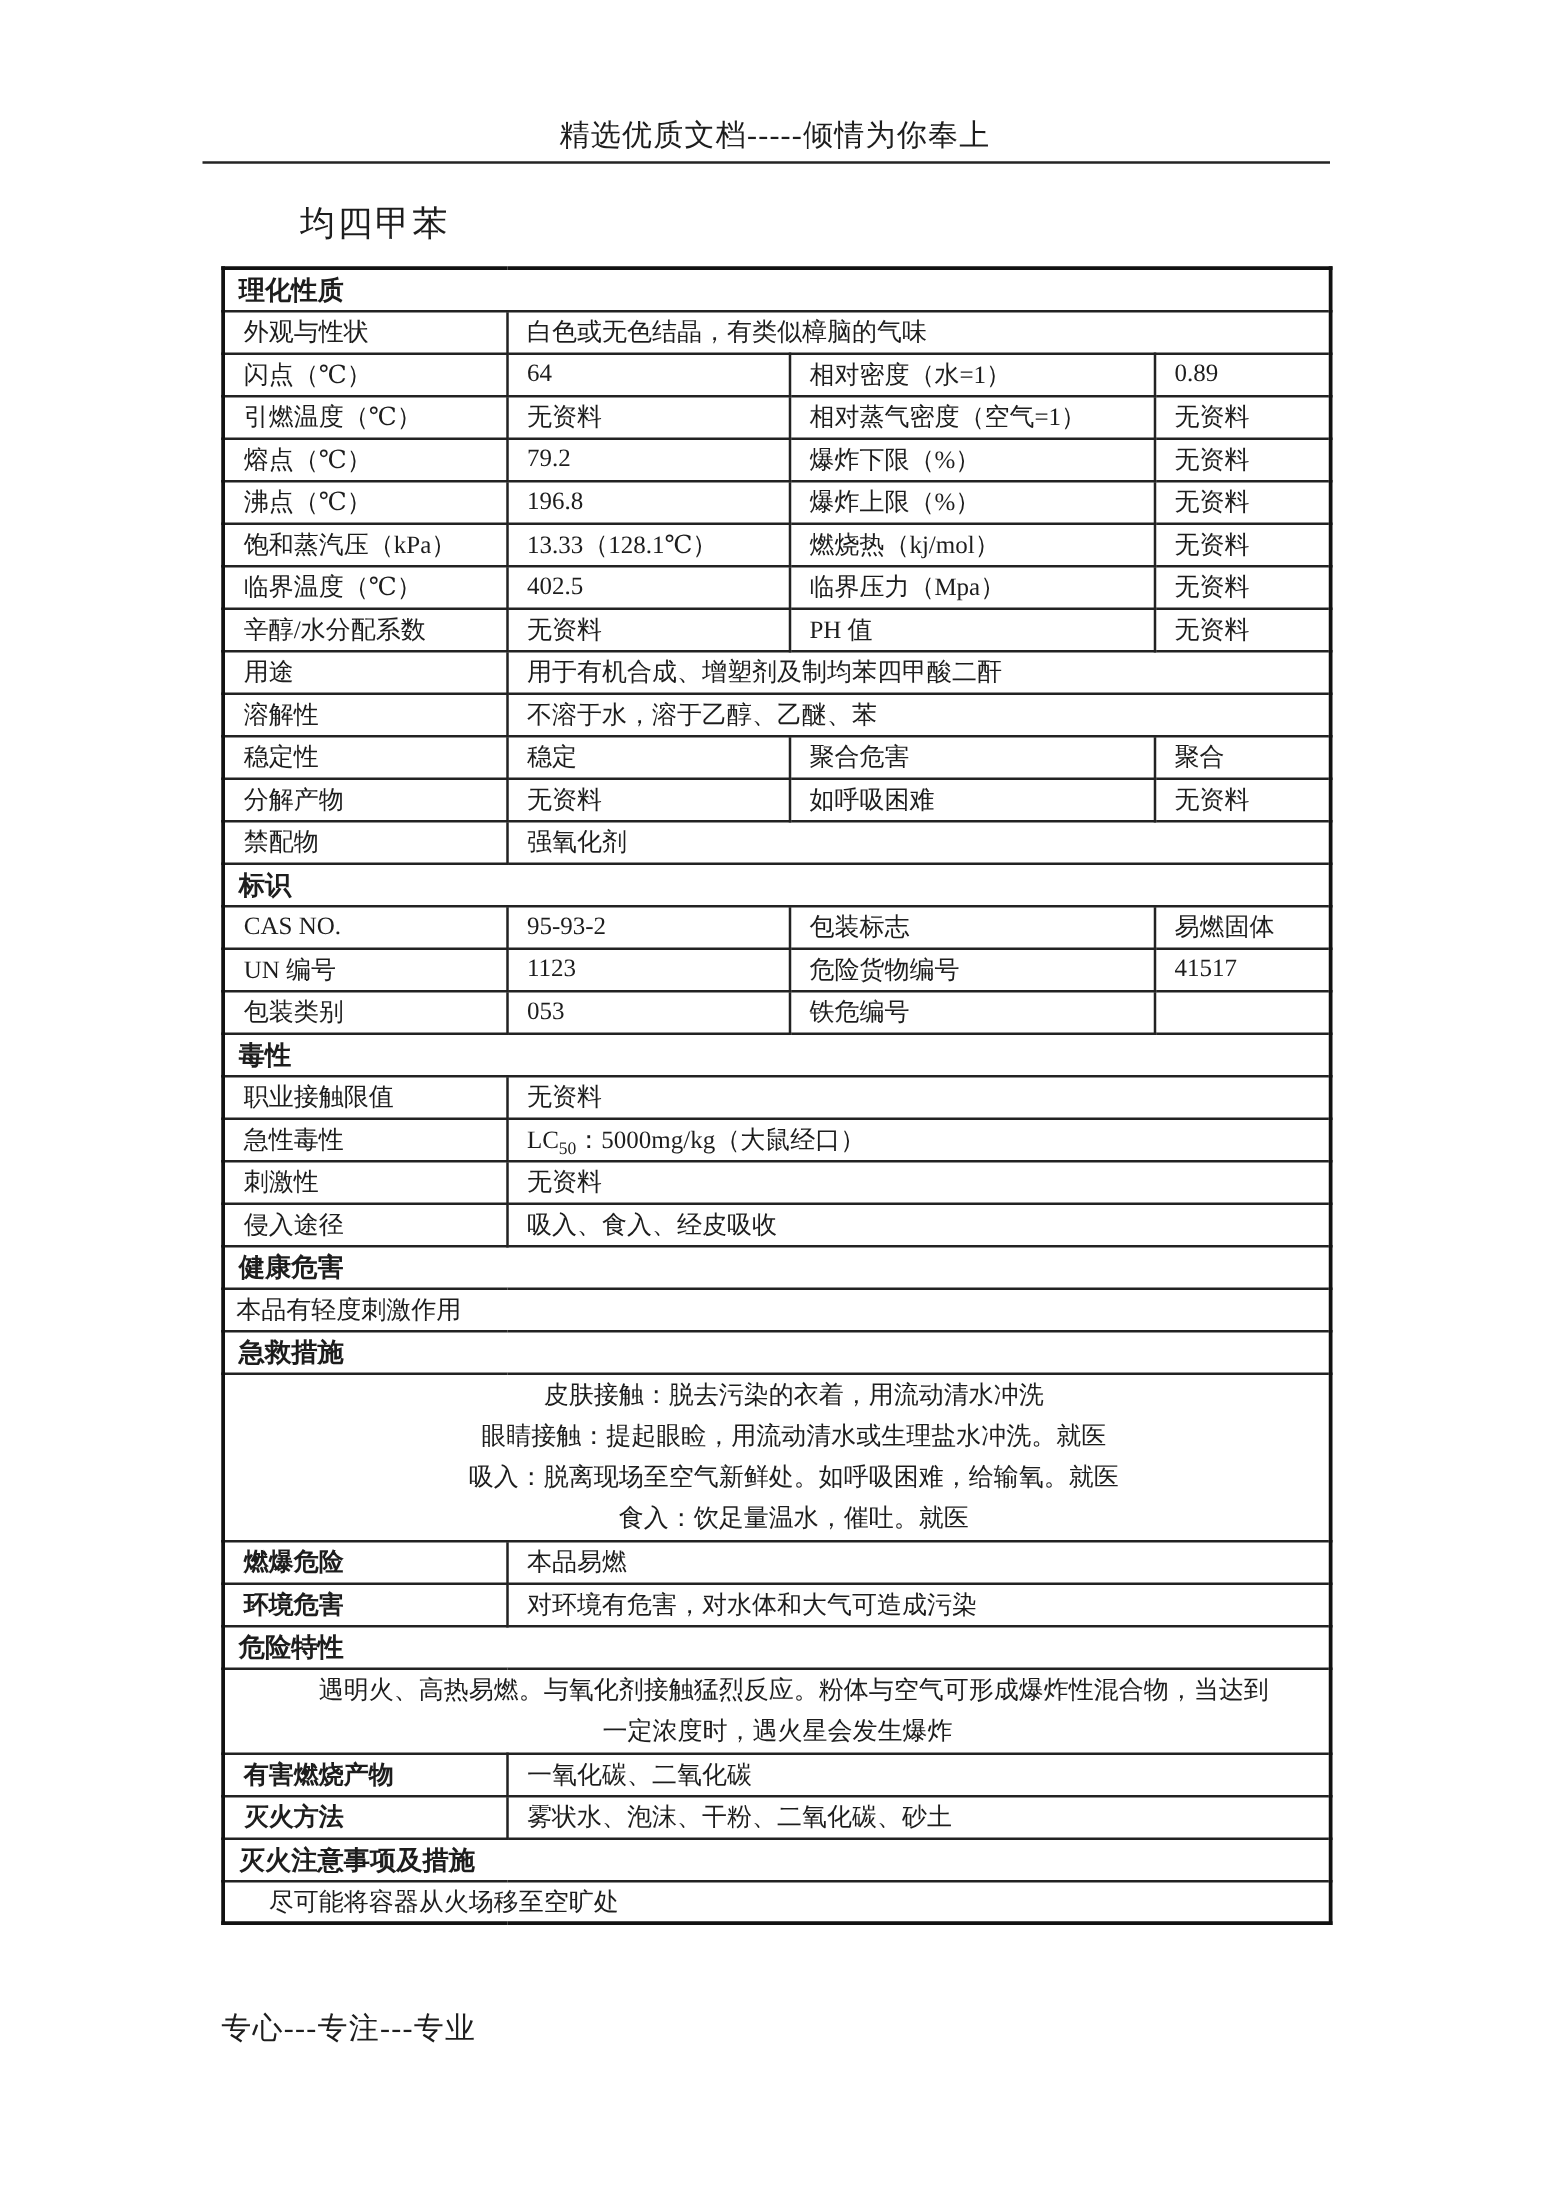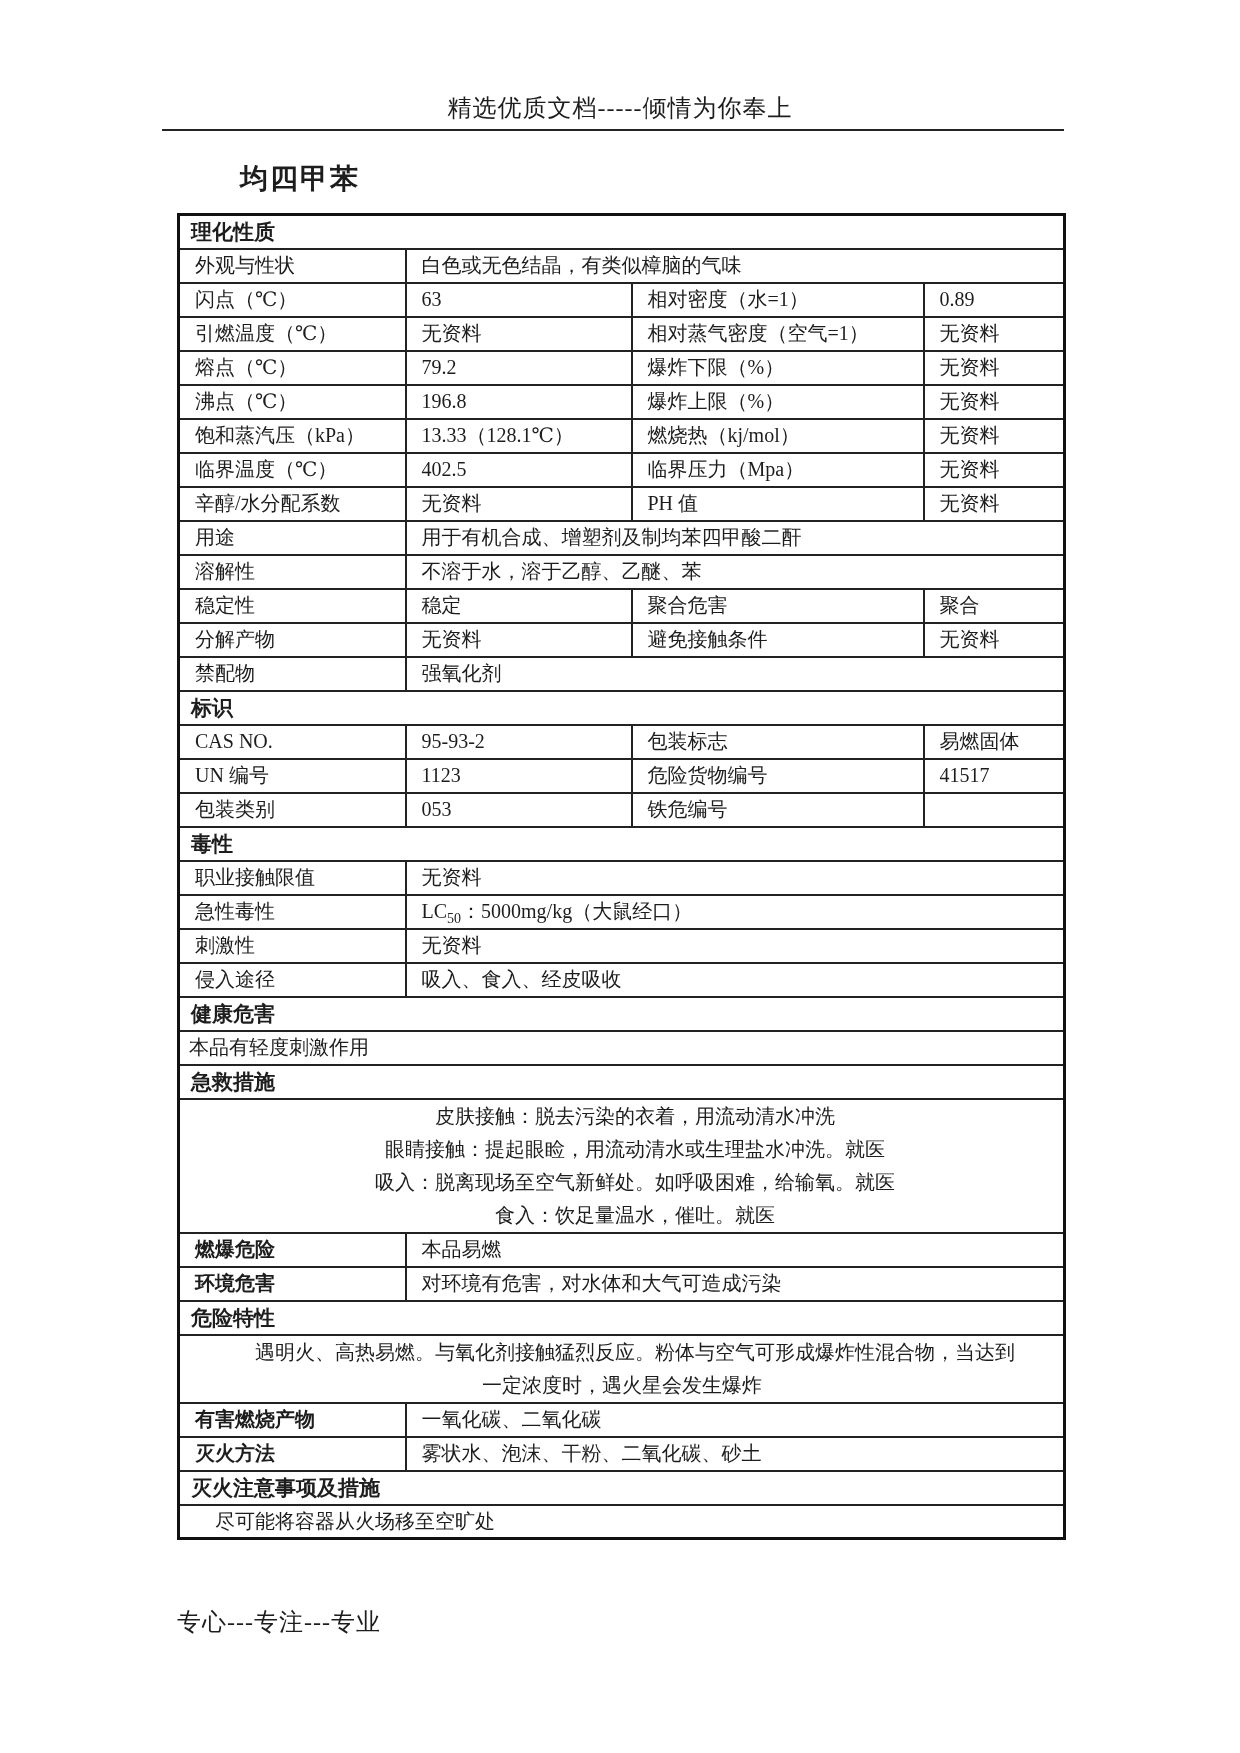"均四甲苯" .doc-title { font-weight: bold -> normal }
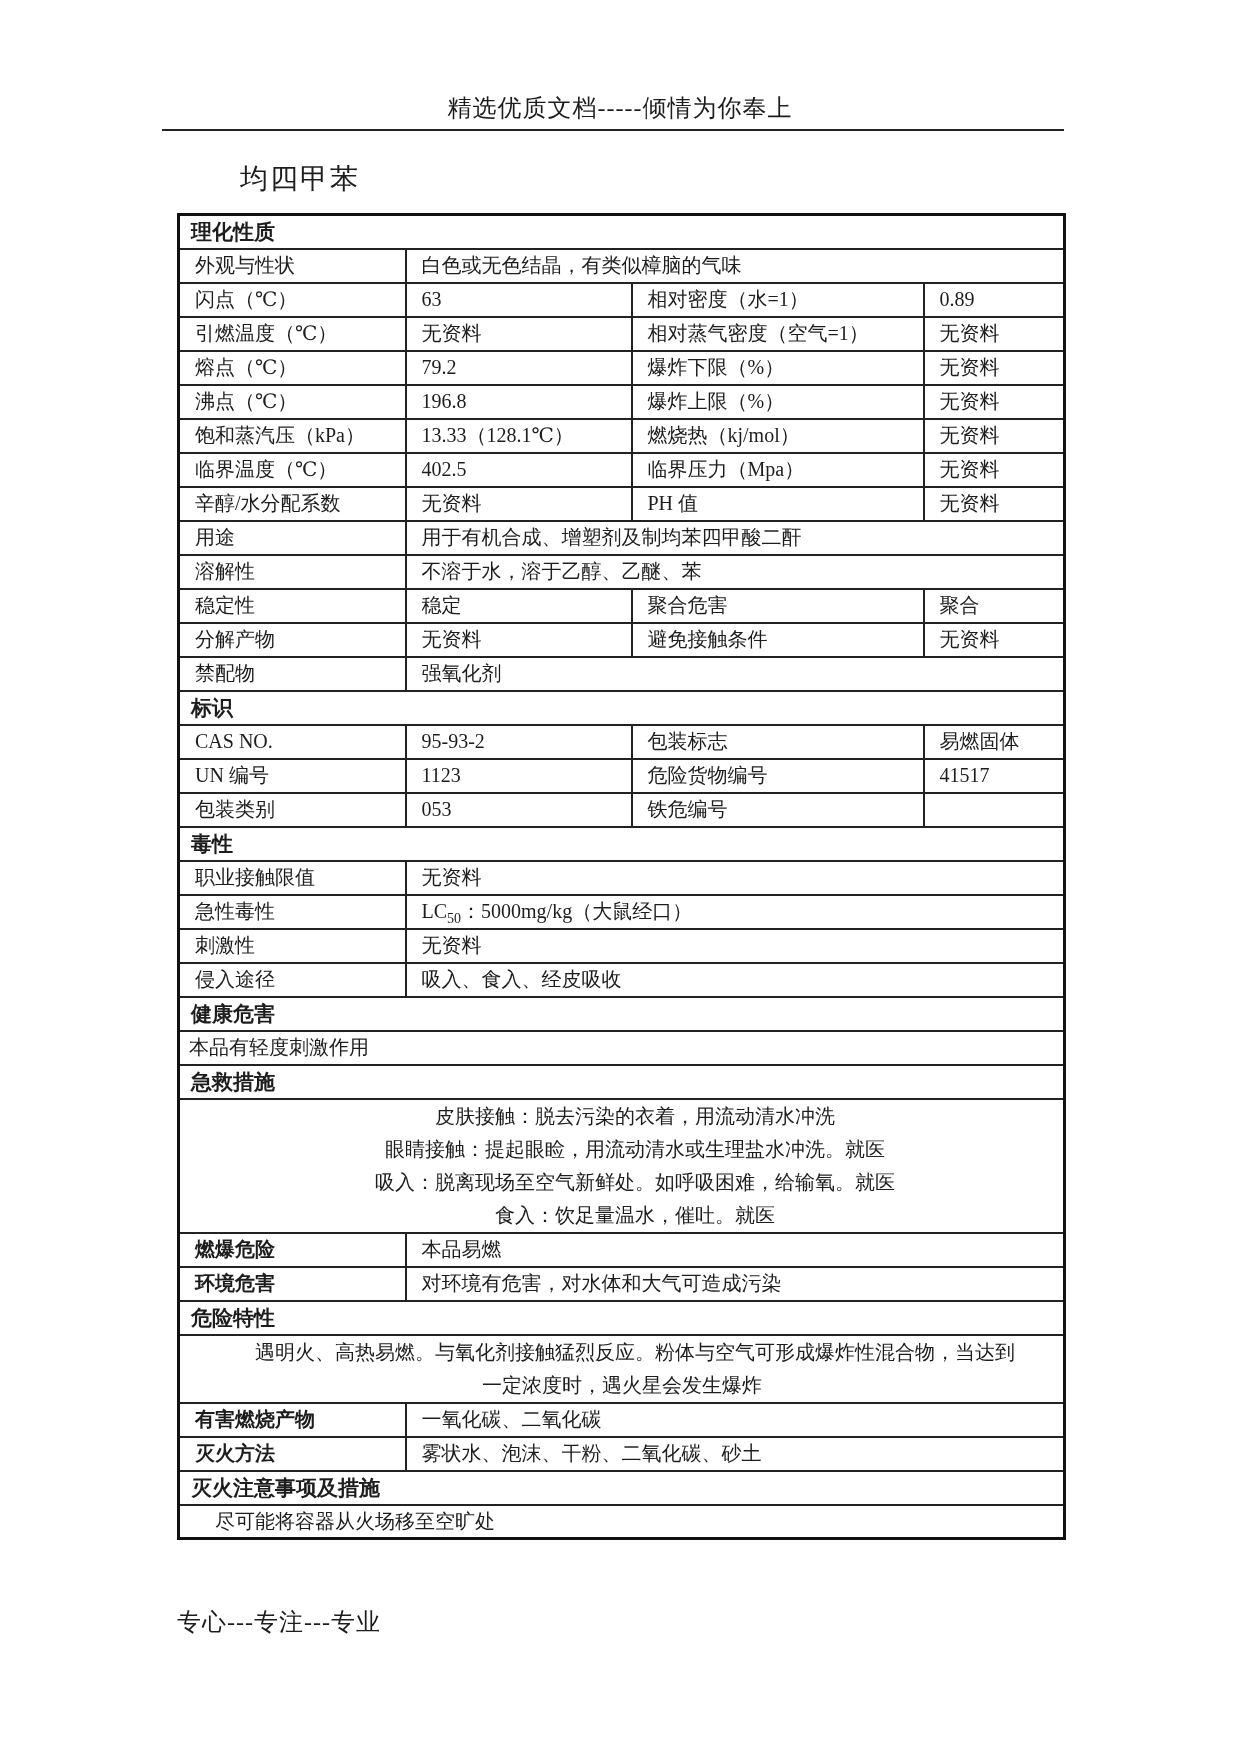"63" td { text: 63 -> 64 }
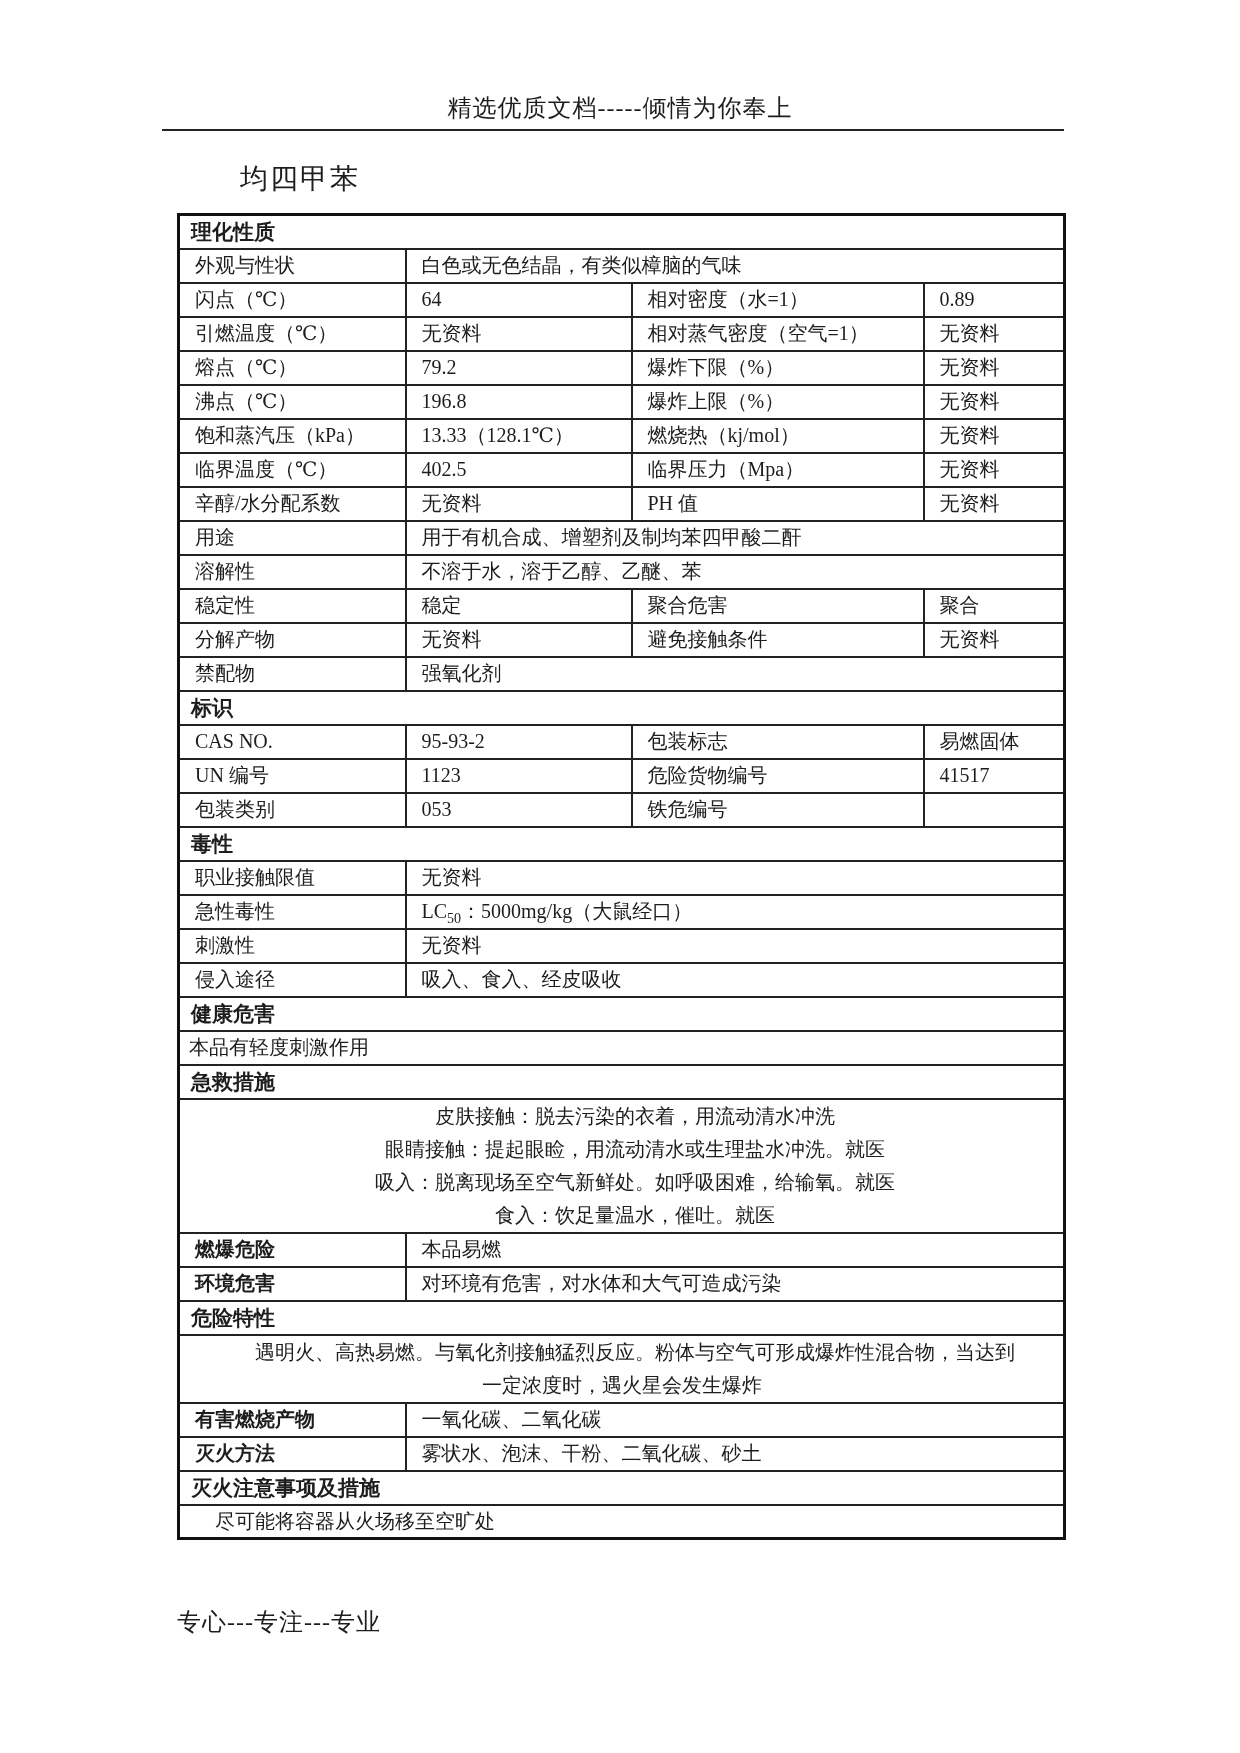"避免接触条件" td { text: 避免接触条件 -> 如呼吸困难 }
